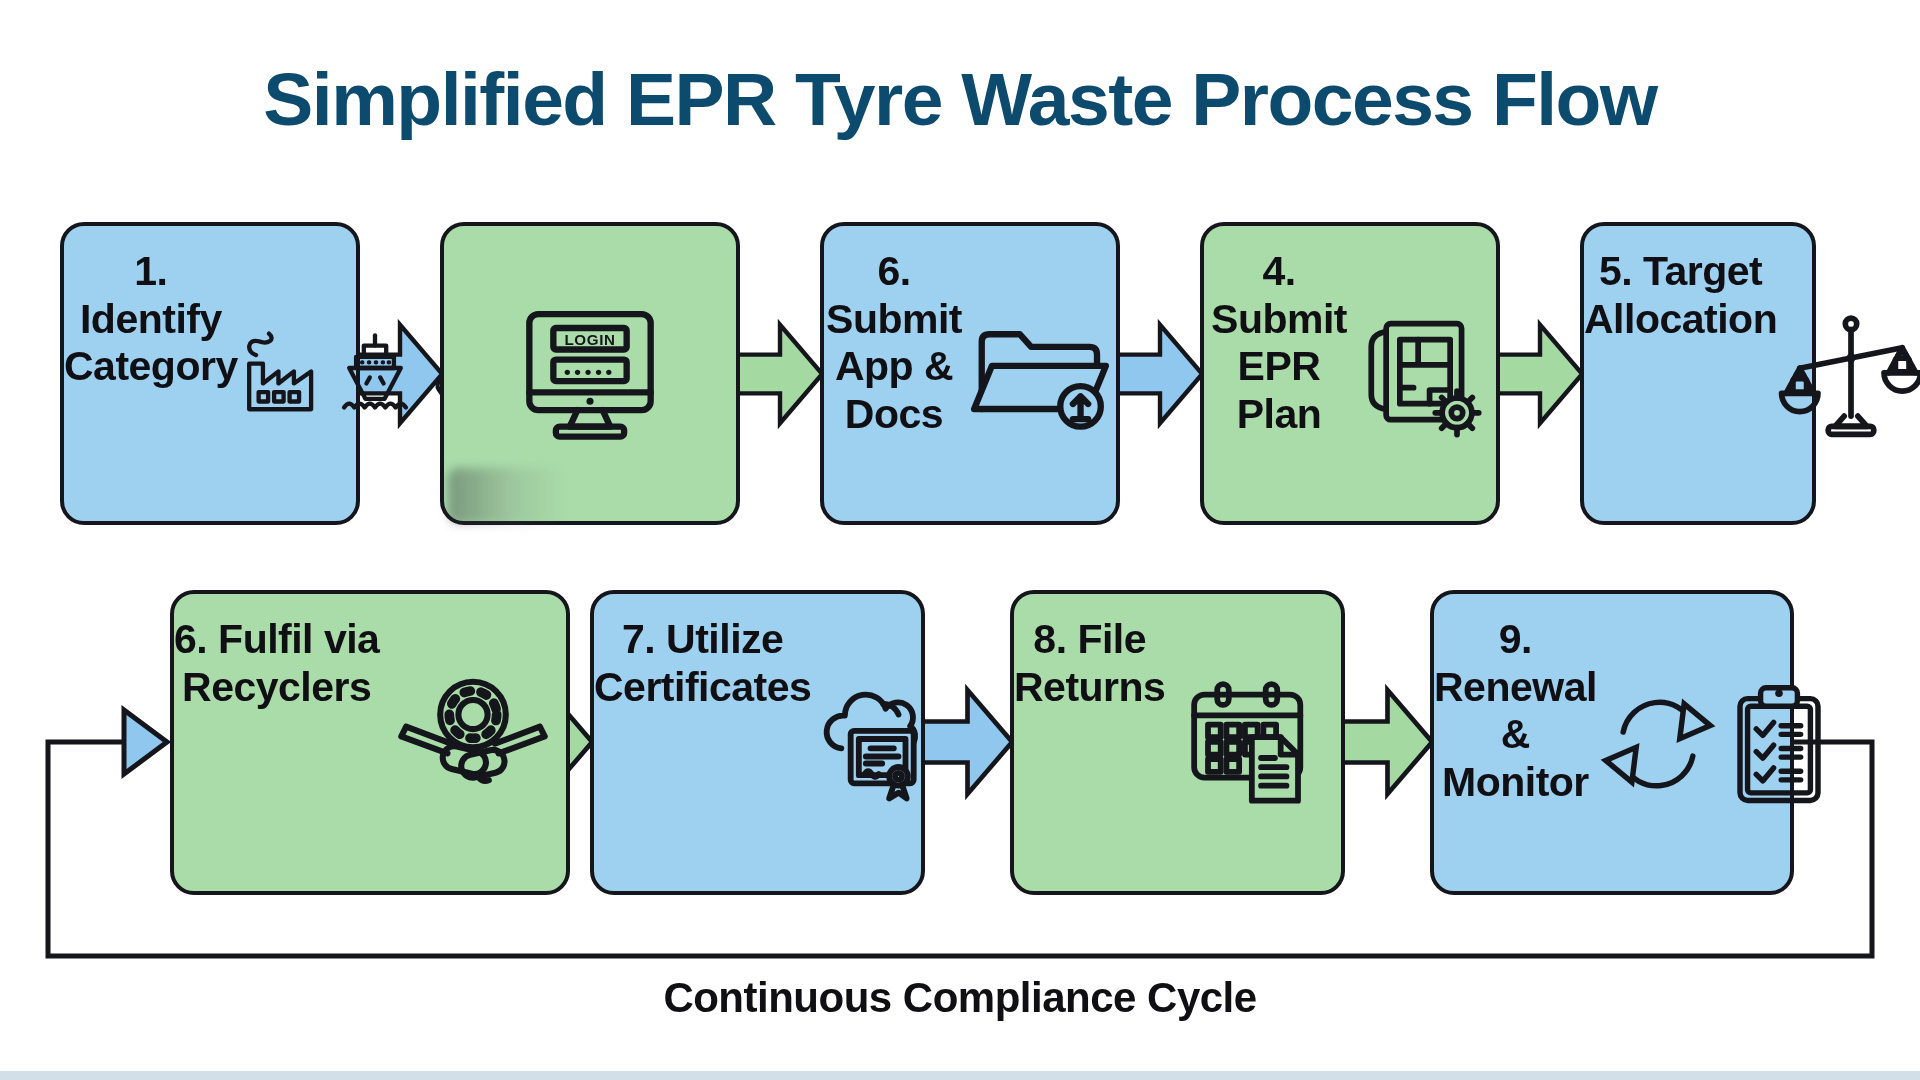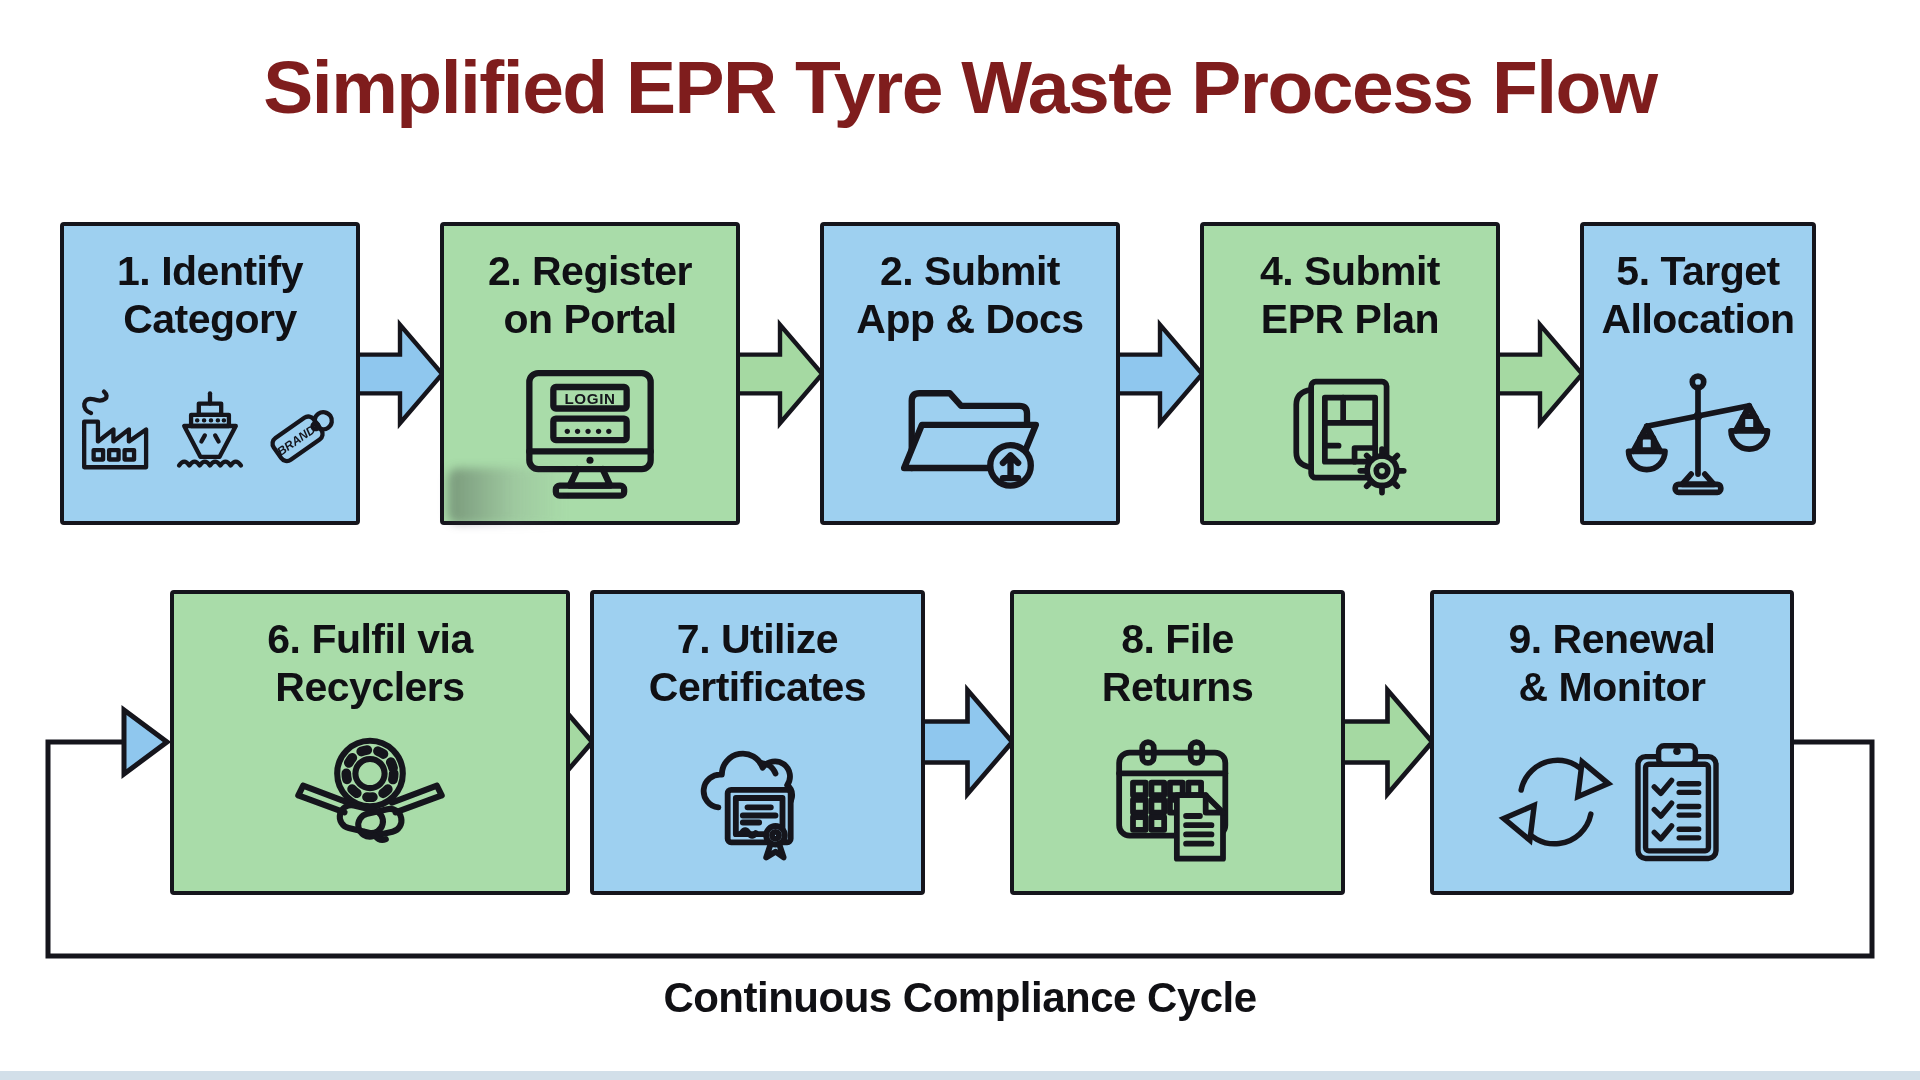"Simplified EPR Tyre Waste Process" .main-title { color: #7f1d1d -> #0c4a6e; margin: 0 -> 12px }
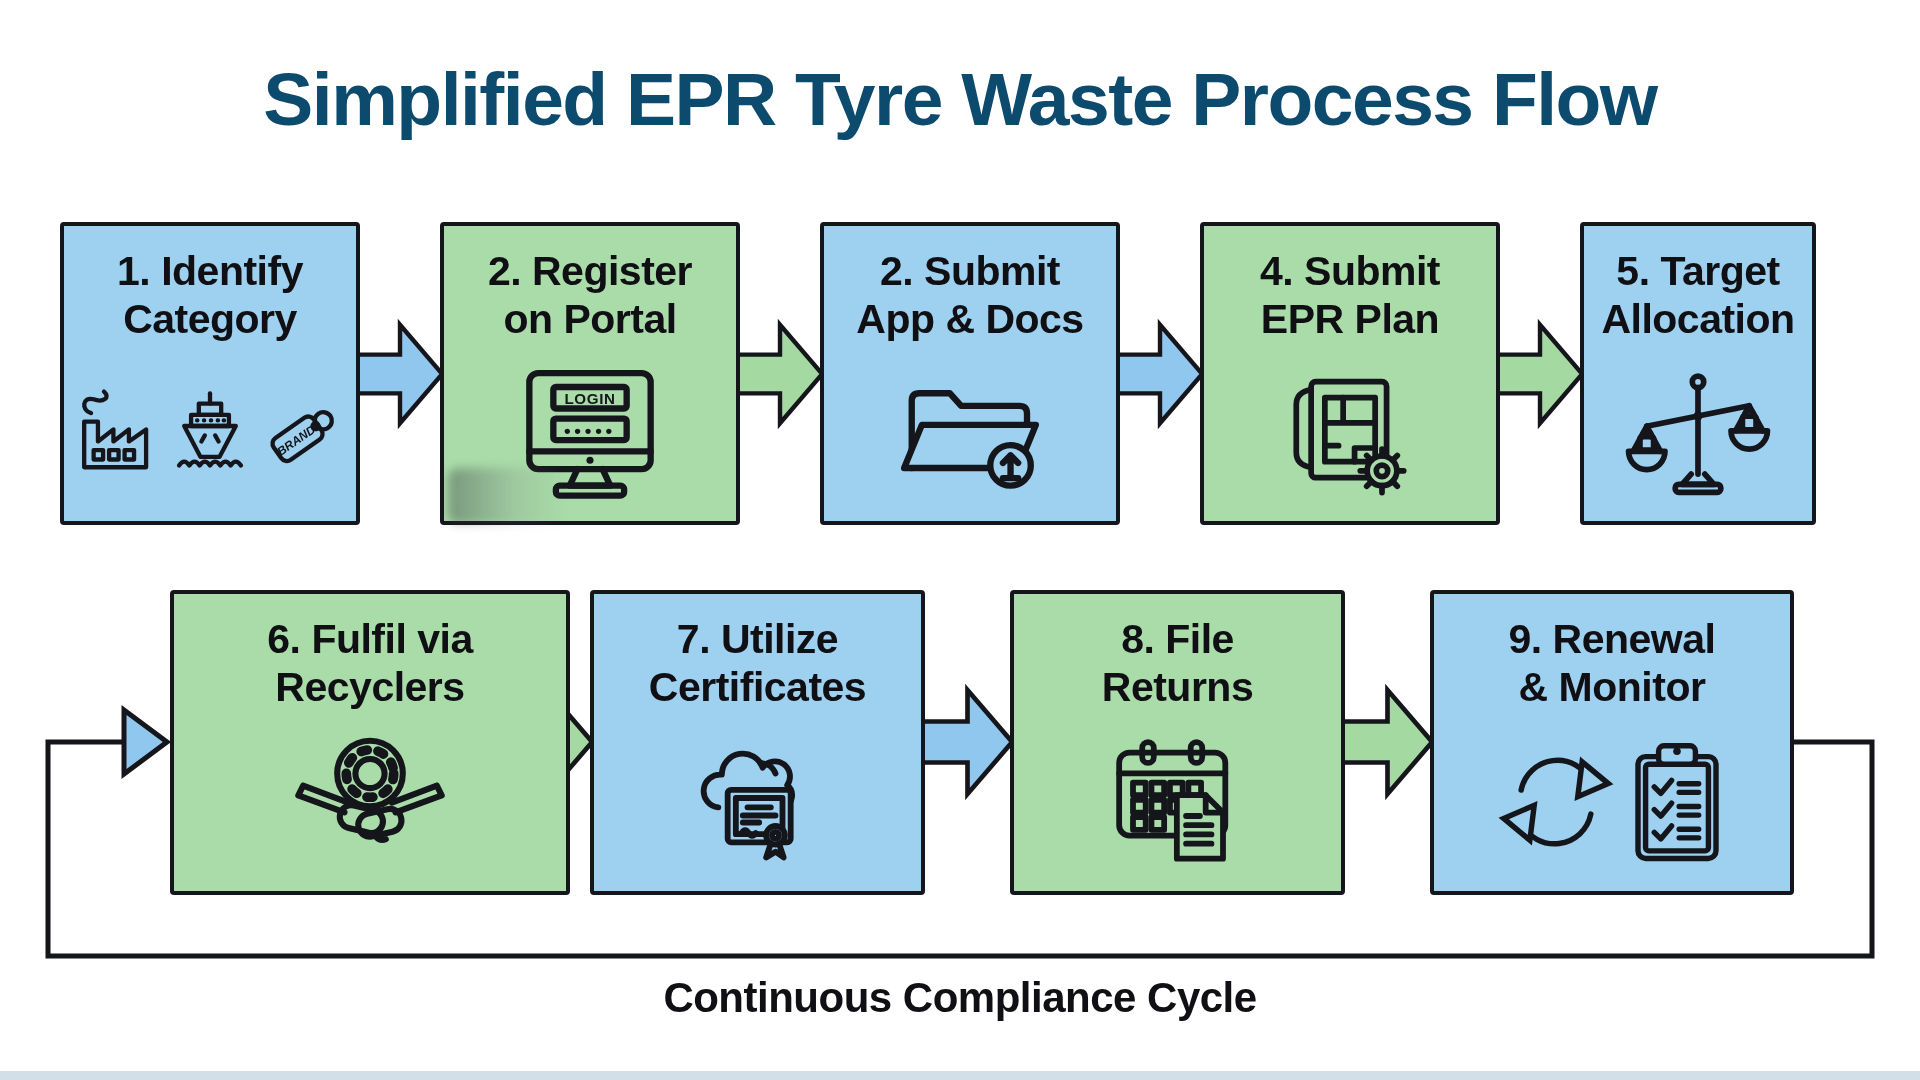"1. Identify" .box { border-radius: 4px -> 24px; flex-direction: column -> none }
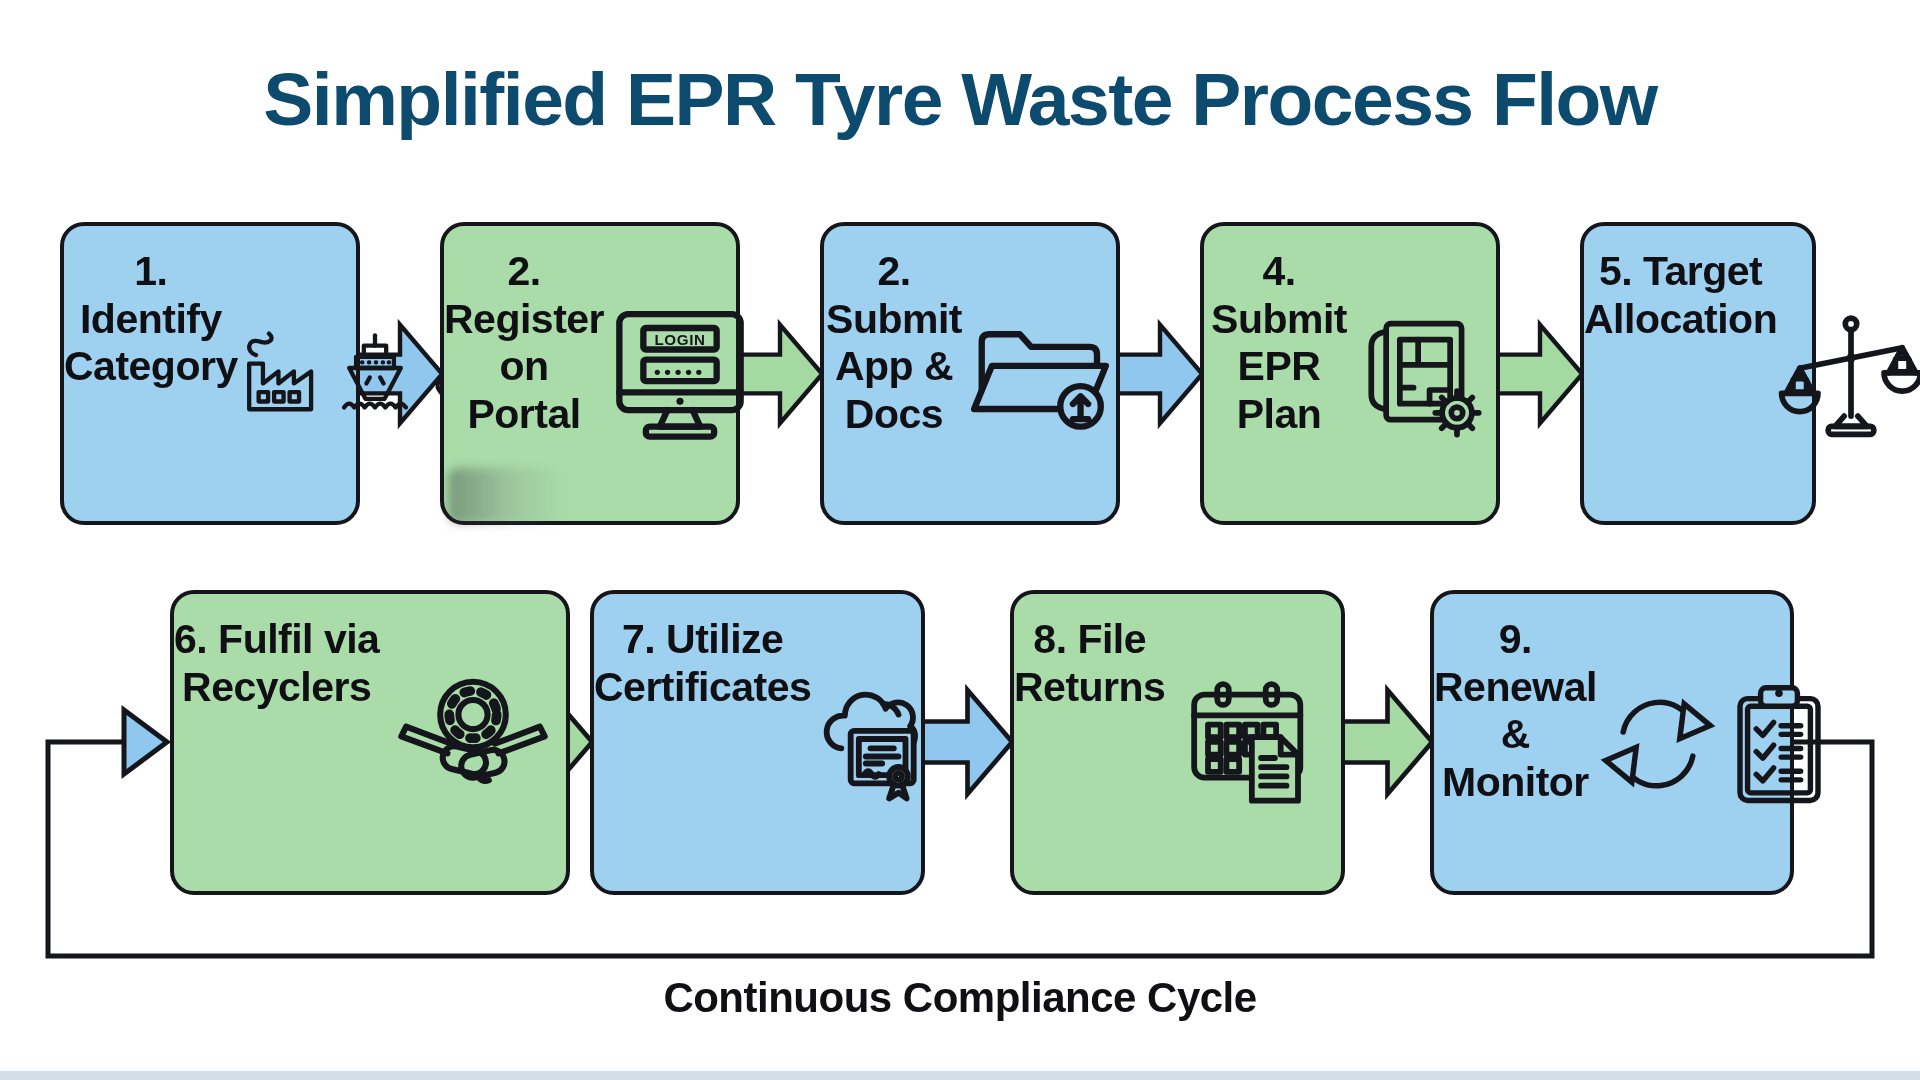"2. Register" div.box-title { html: <div> <span>2. Register</span> <span>on Portal</span> </div> -> none }
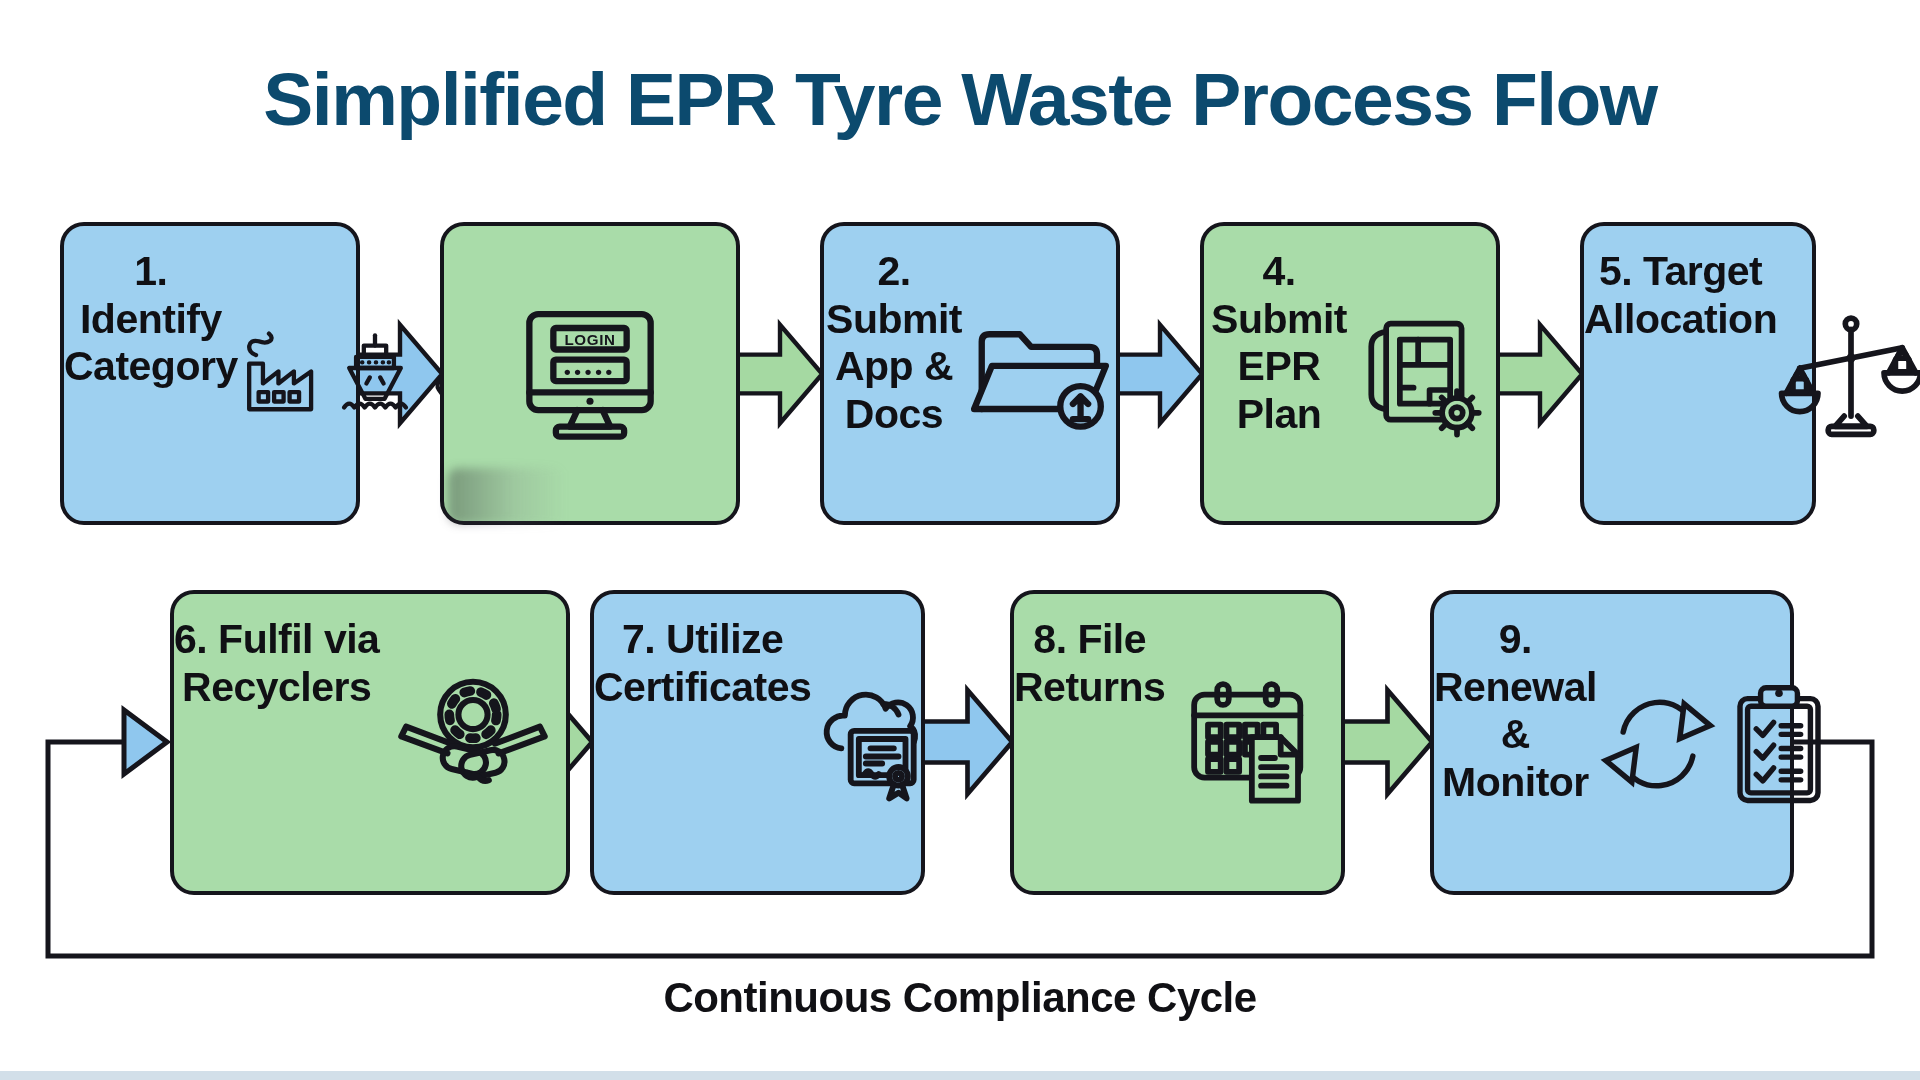"2. Submit" span { text: 2 -> 6 }
